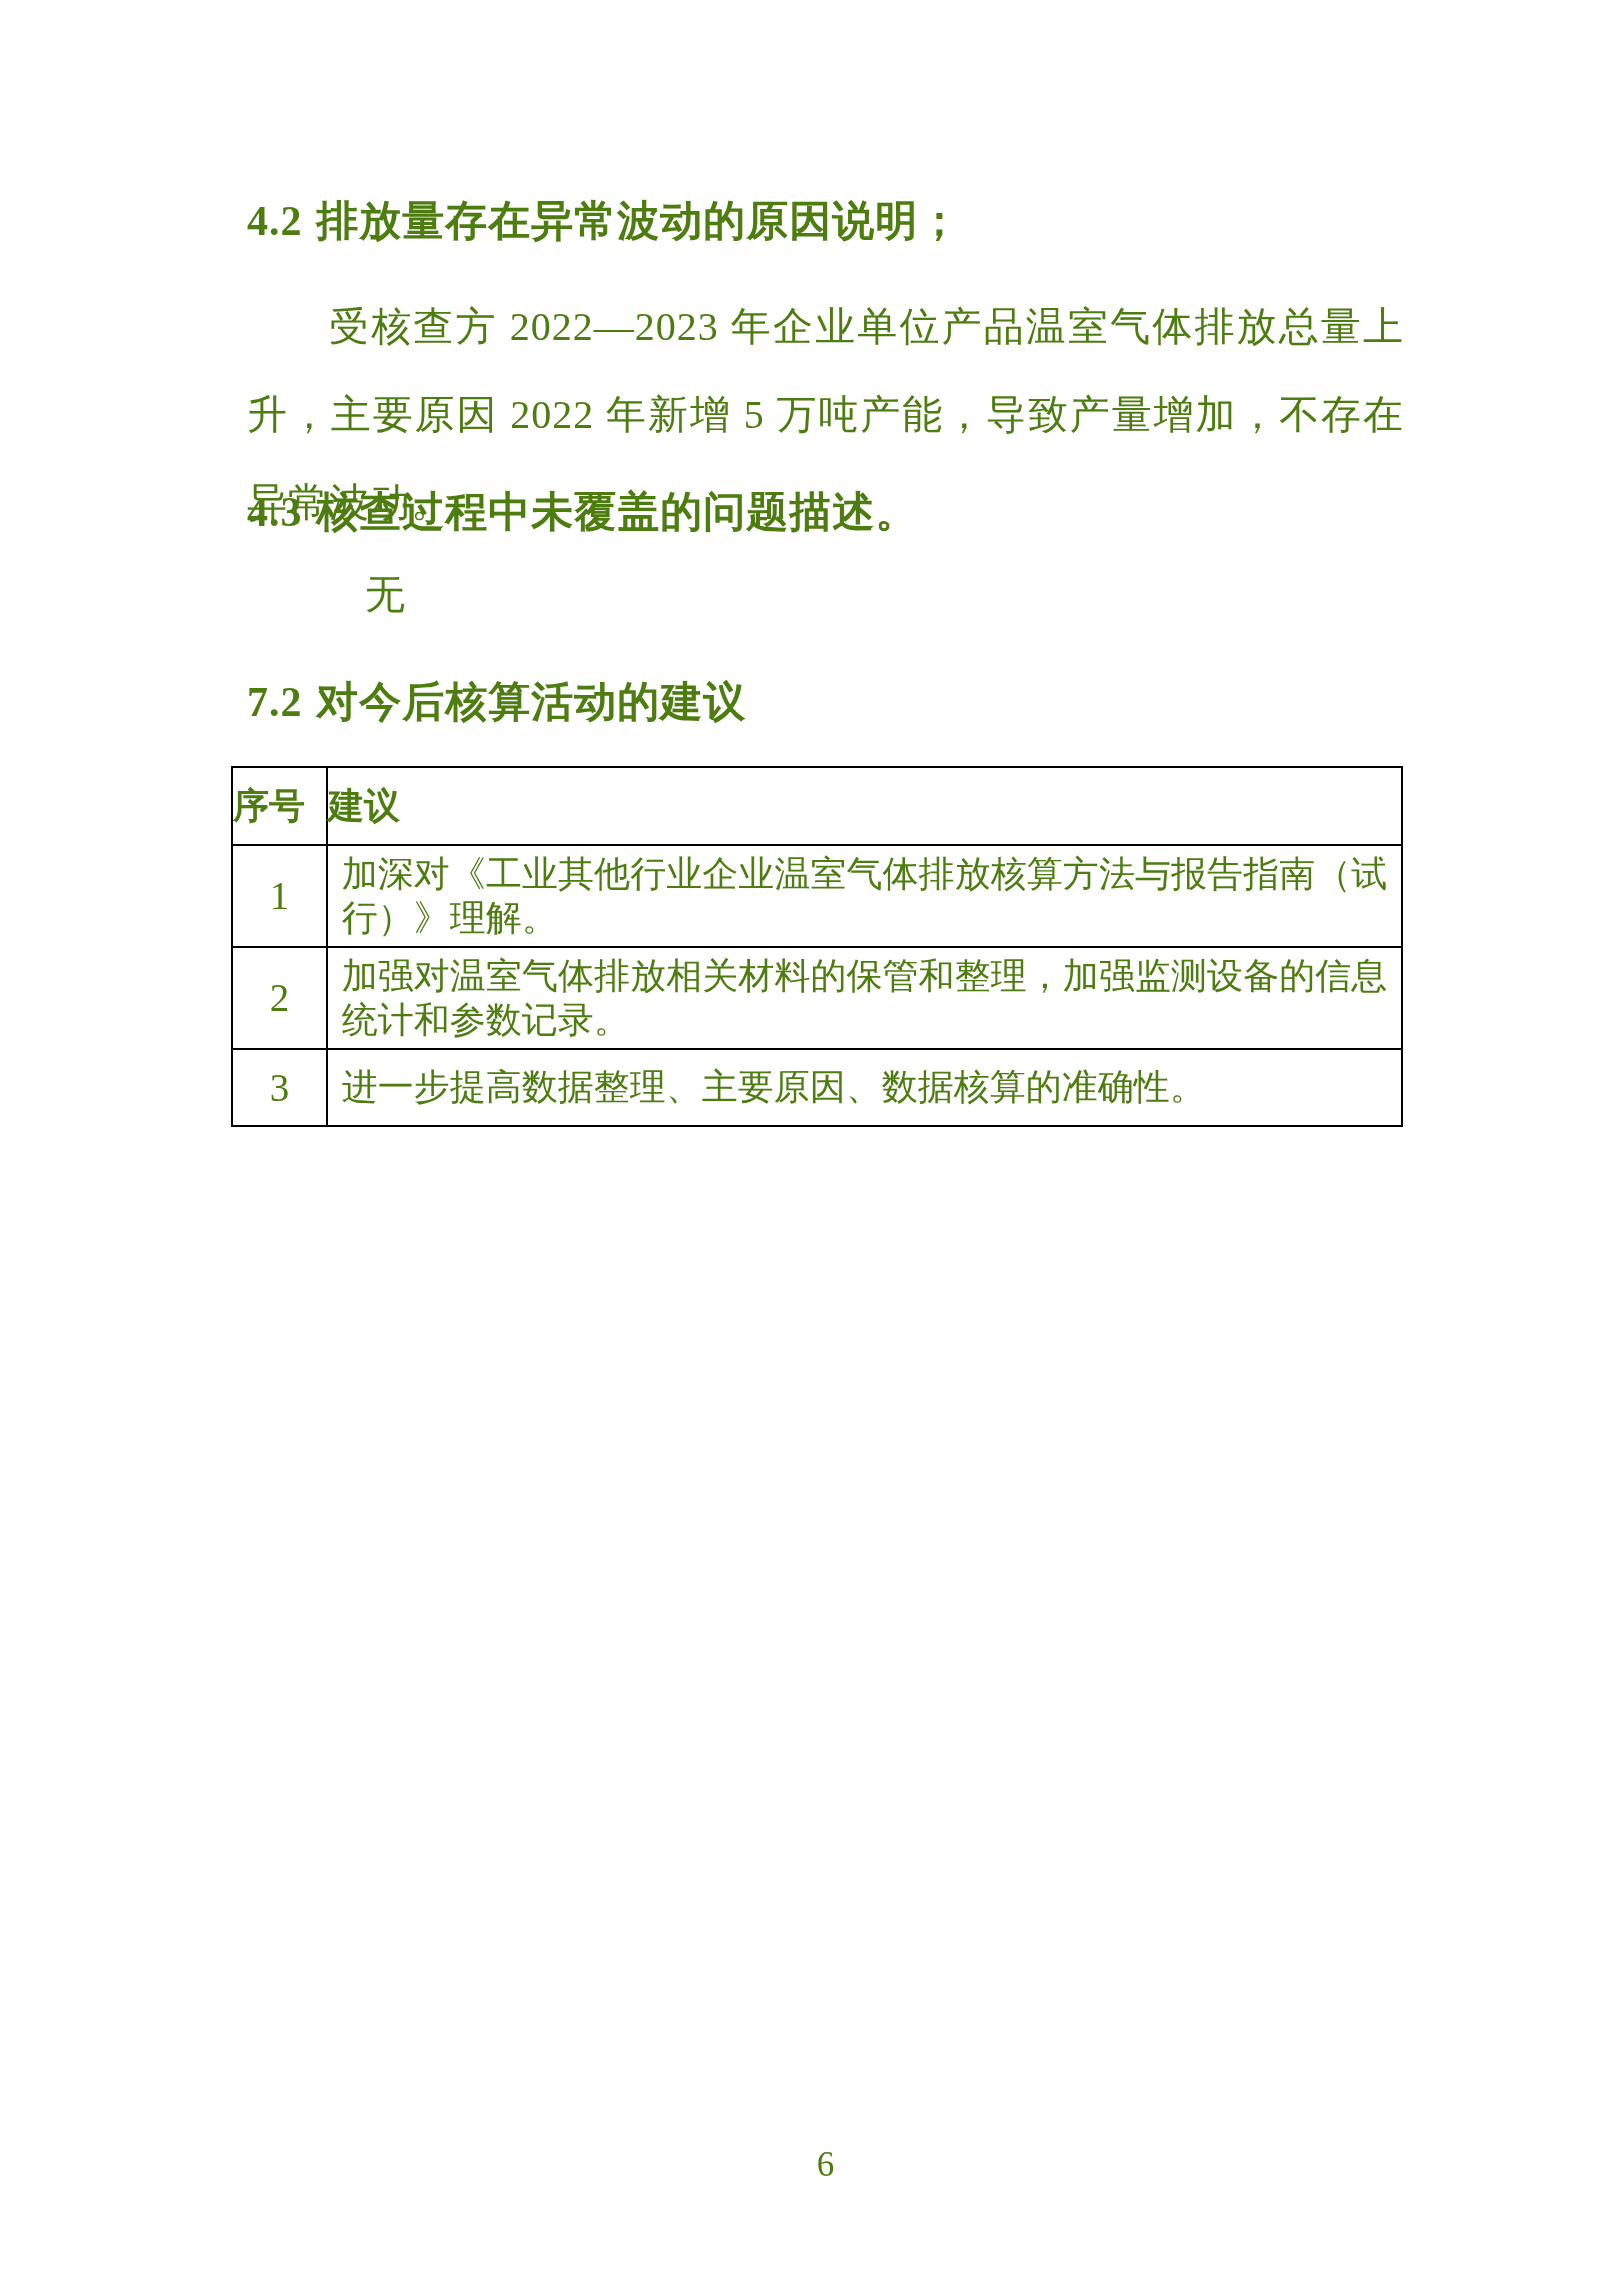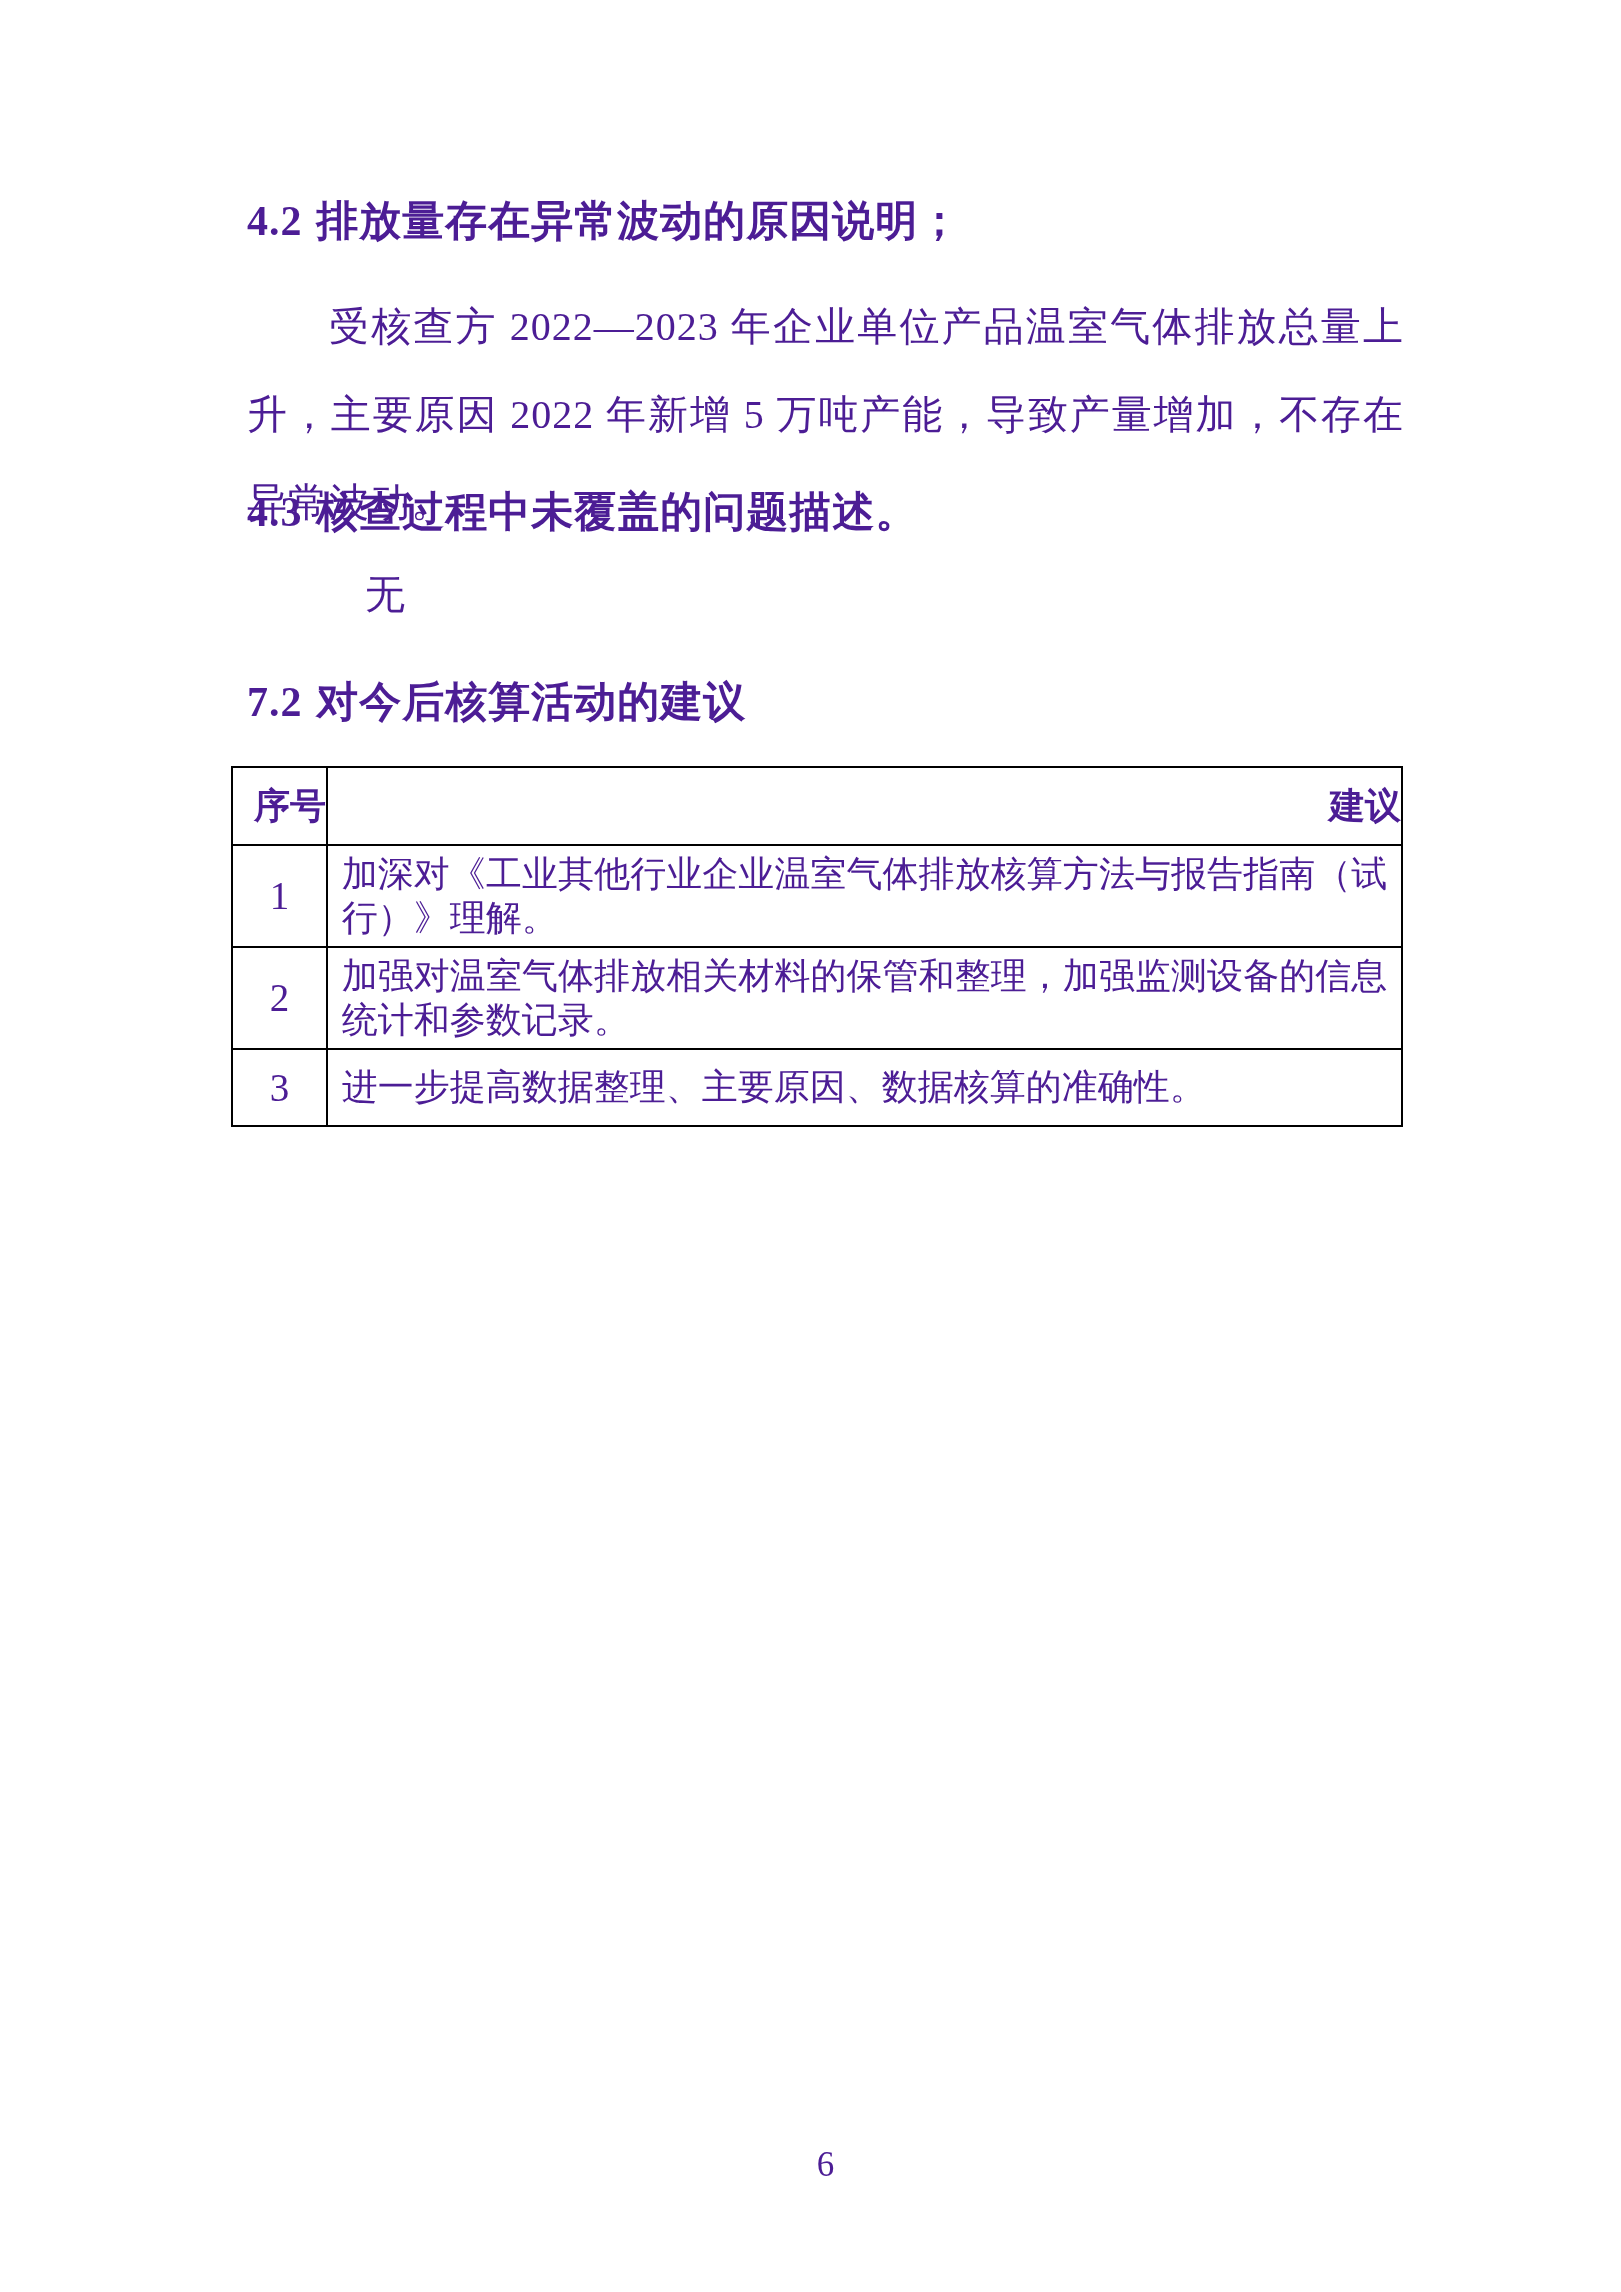"4.2 排放量存在异常波动的原因说明；" .page { color: #4c1d95 -> #4d7c0f }
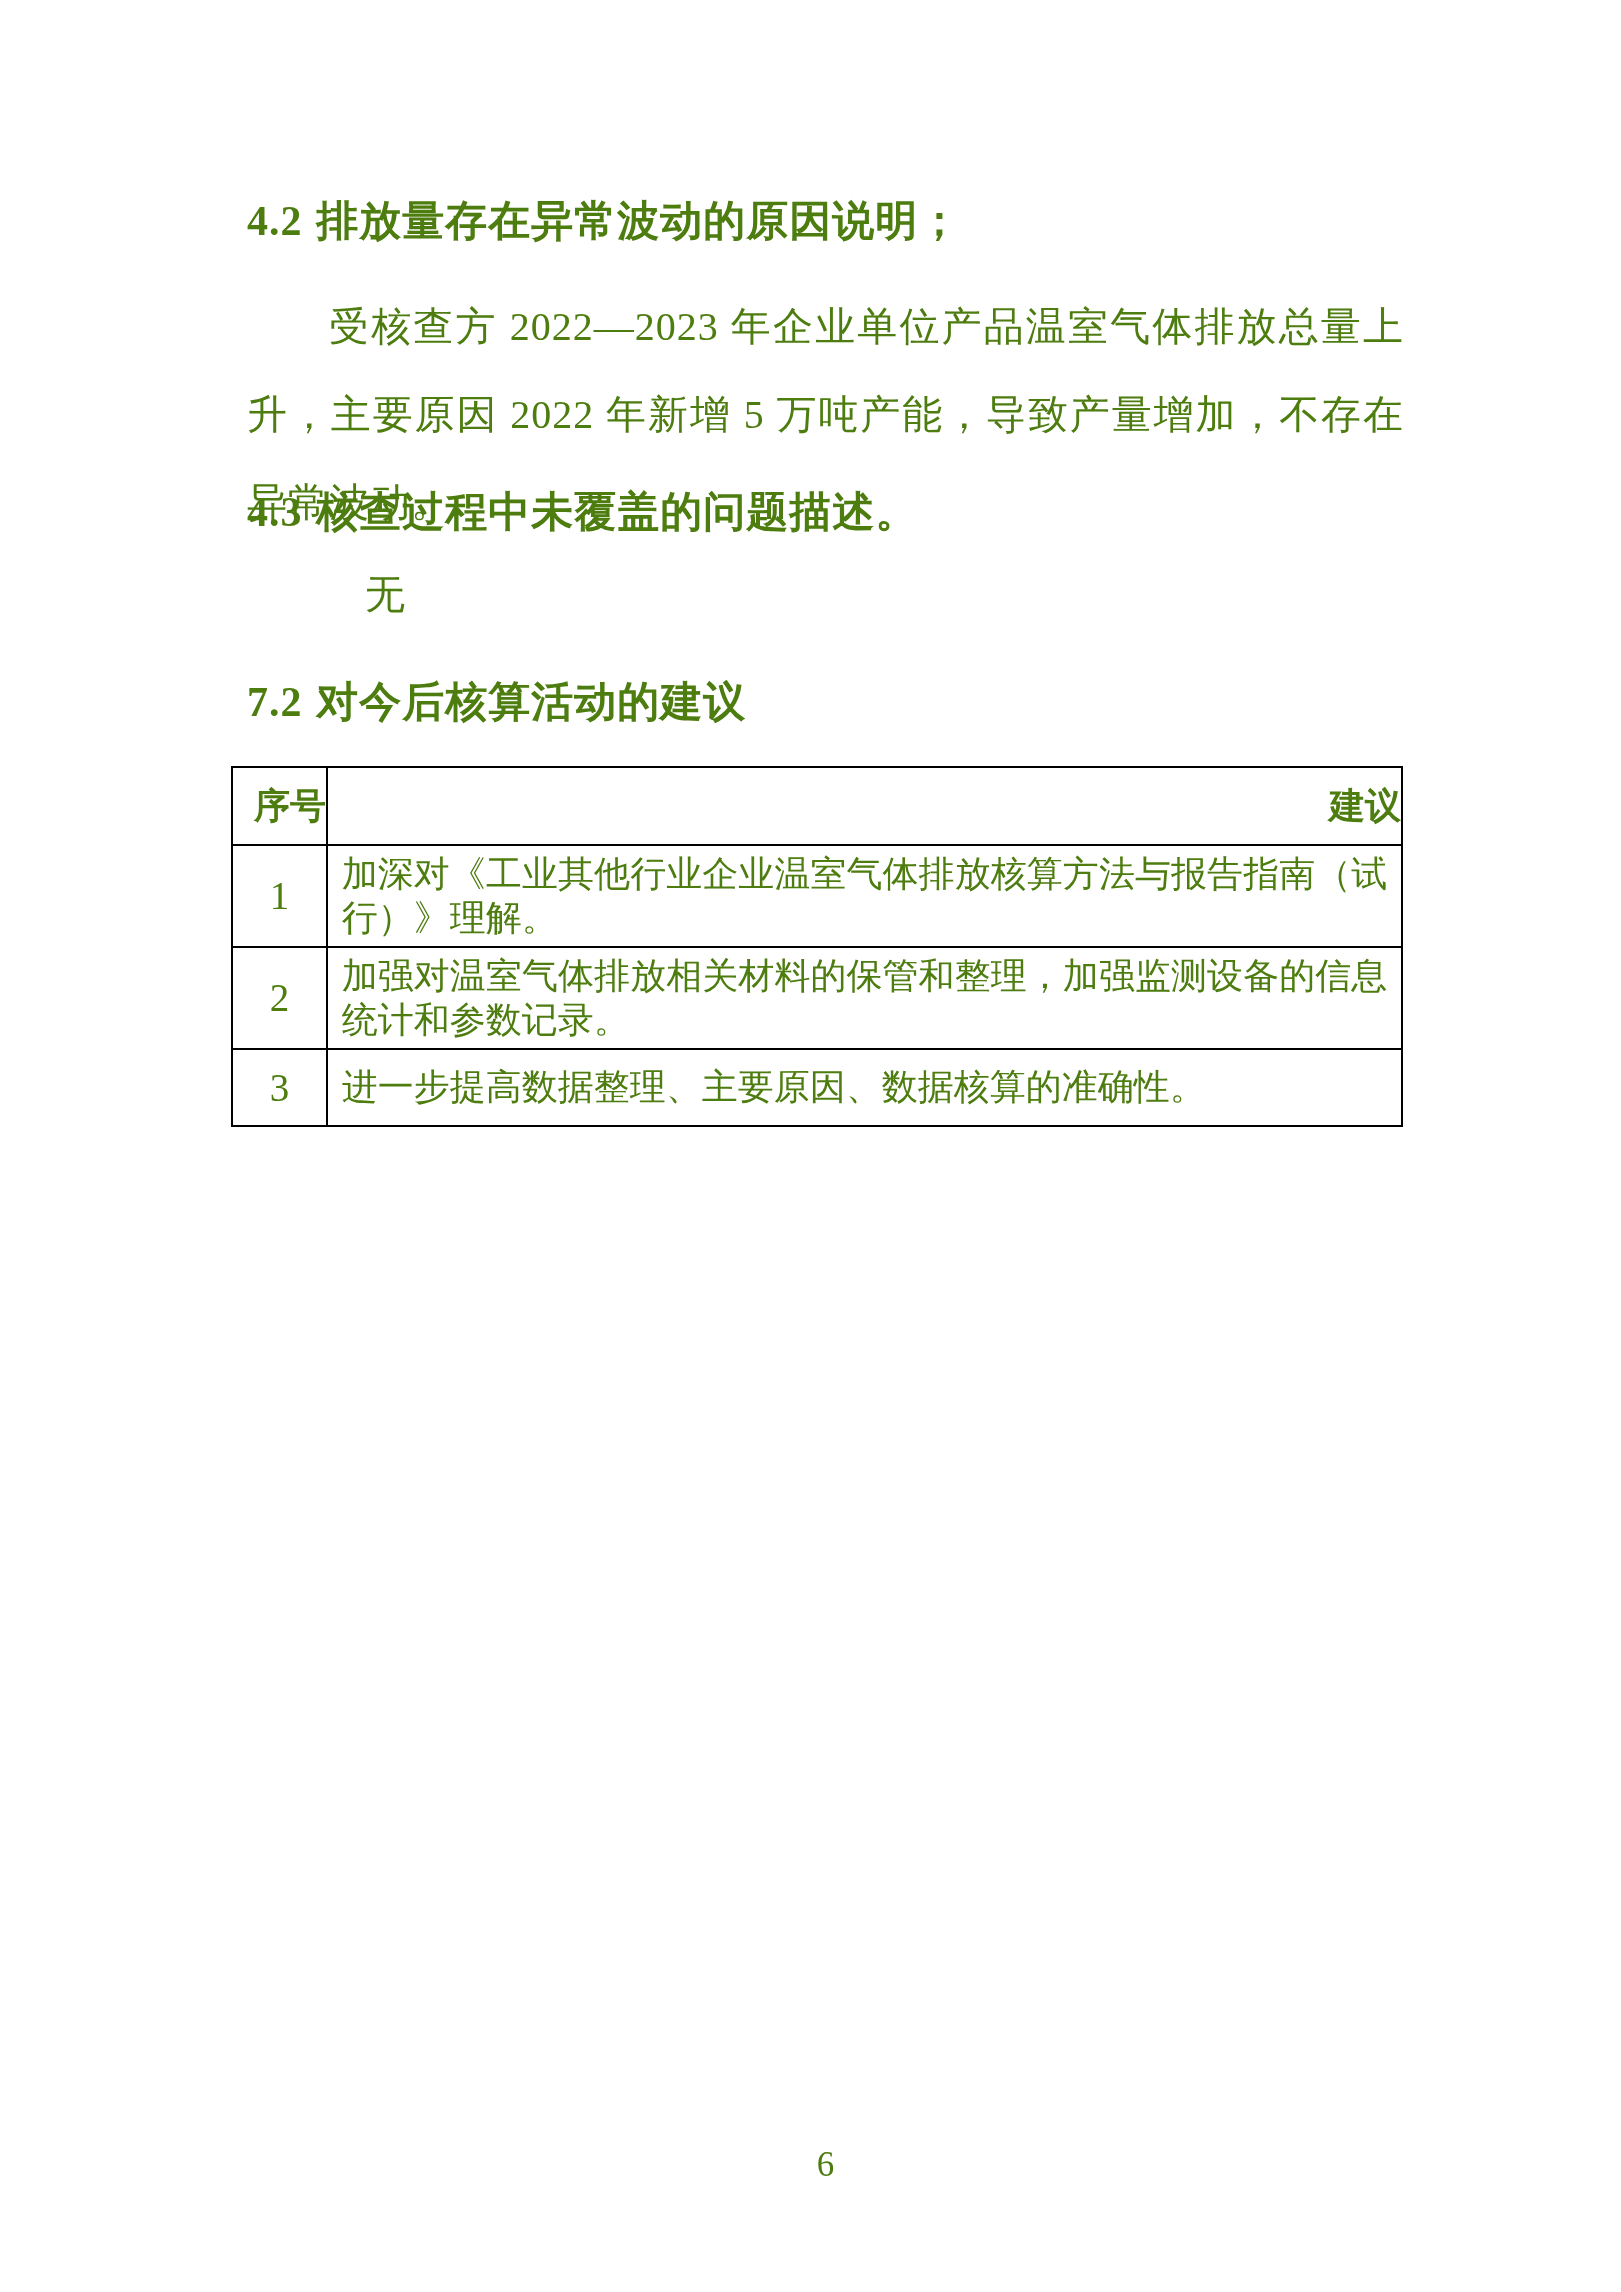"序号" table.suggestions th { text-align: right -> left }
